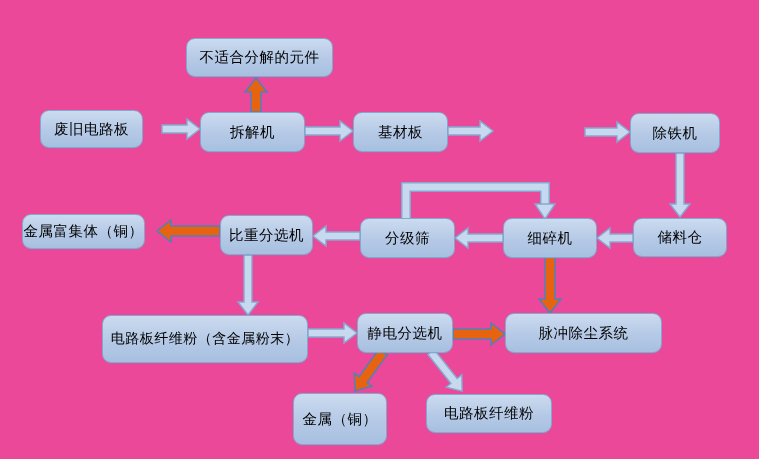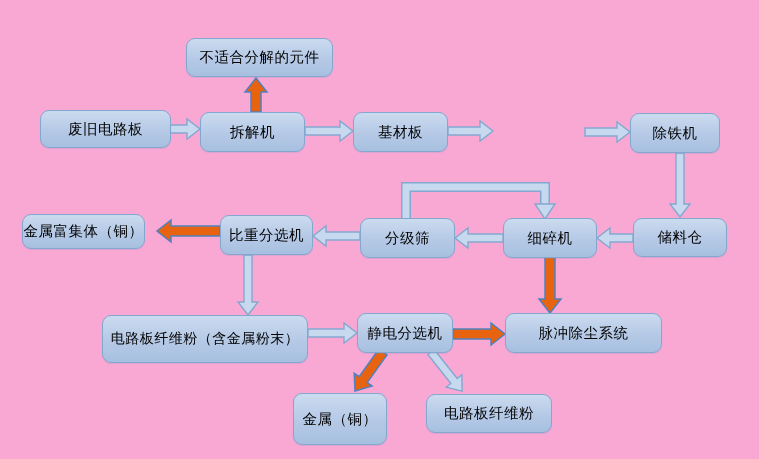"不适合分解的元件" .canvas { background: #f9a8d4 -> #ec4899 }
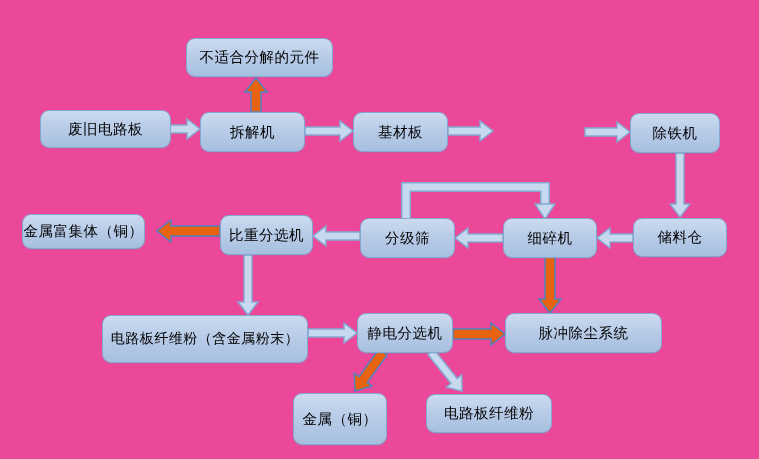"废旧电路板" div.node { width: 131px -> 103px }
